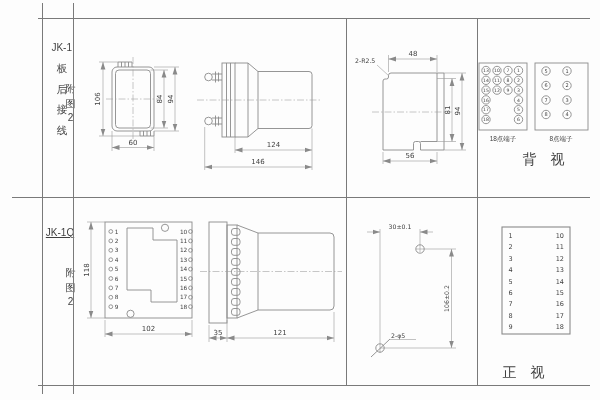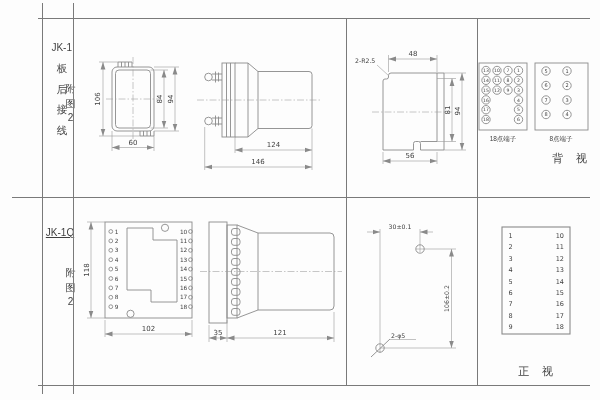"背 视" .viewcap { font-family: Liberation Serif, serif -> none; font-size: 11px -> 14px; text-align: right -> center }
